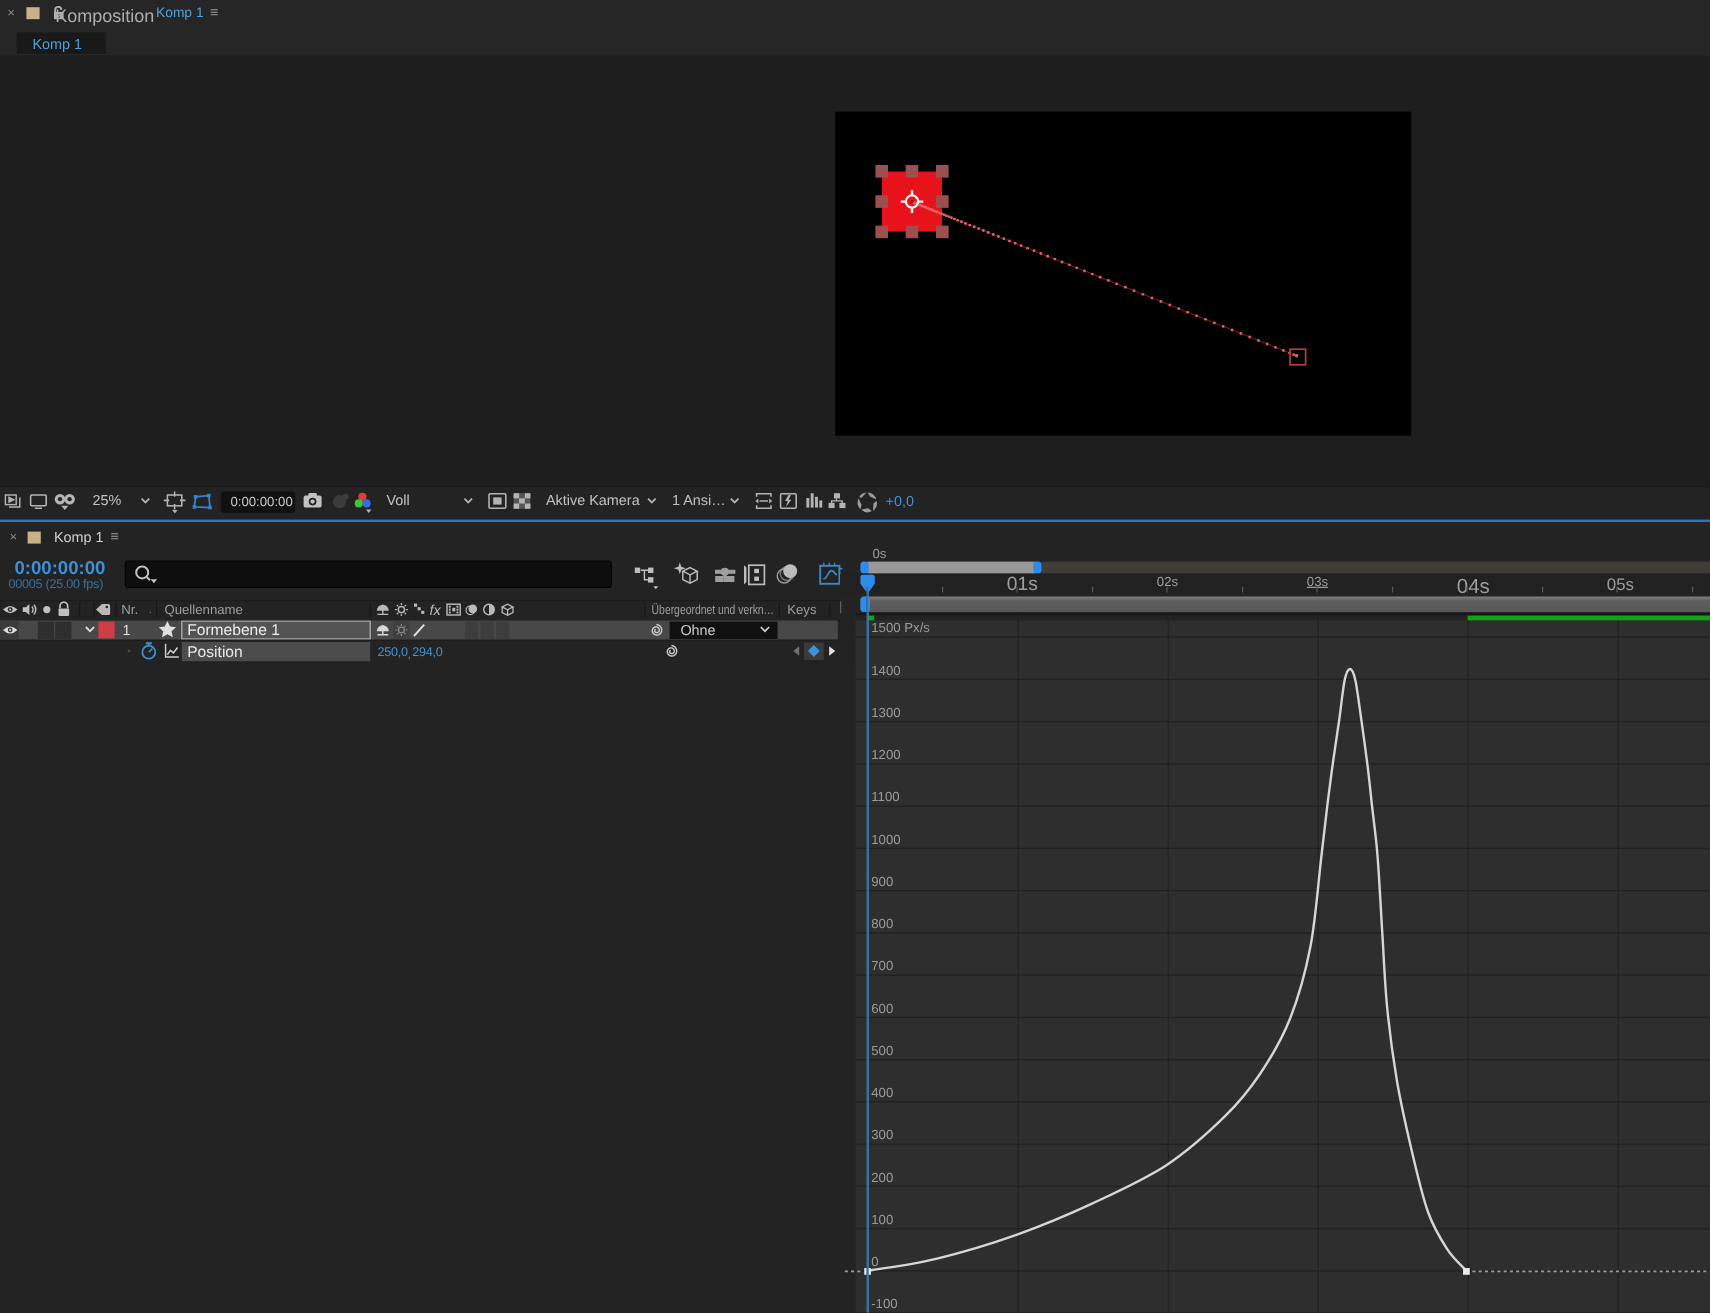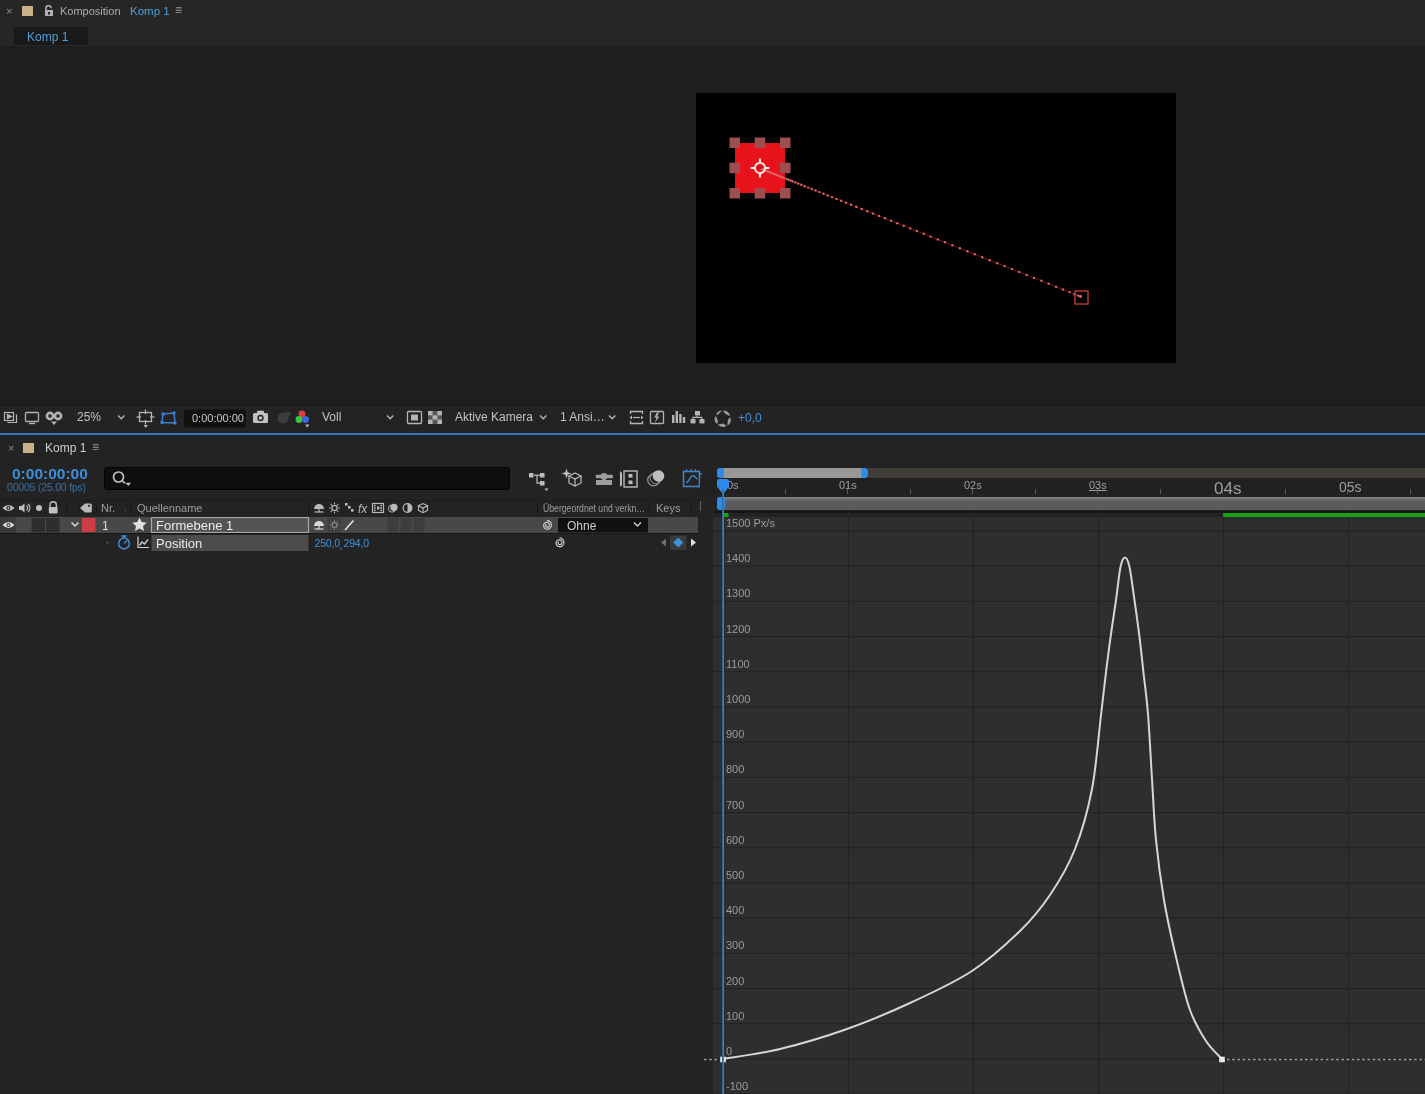"Komposition" div.abs { font-size: 11px -> 15px; left: 60px -> 46px }
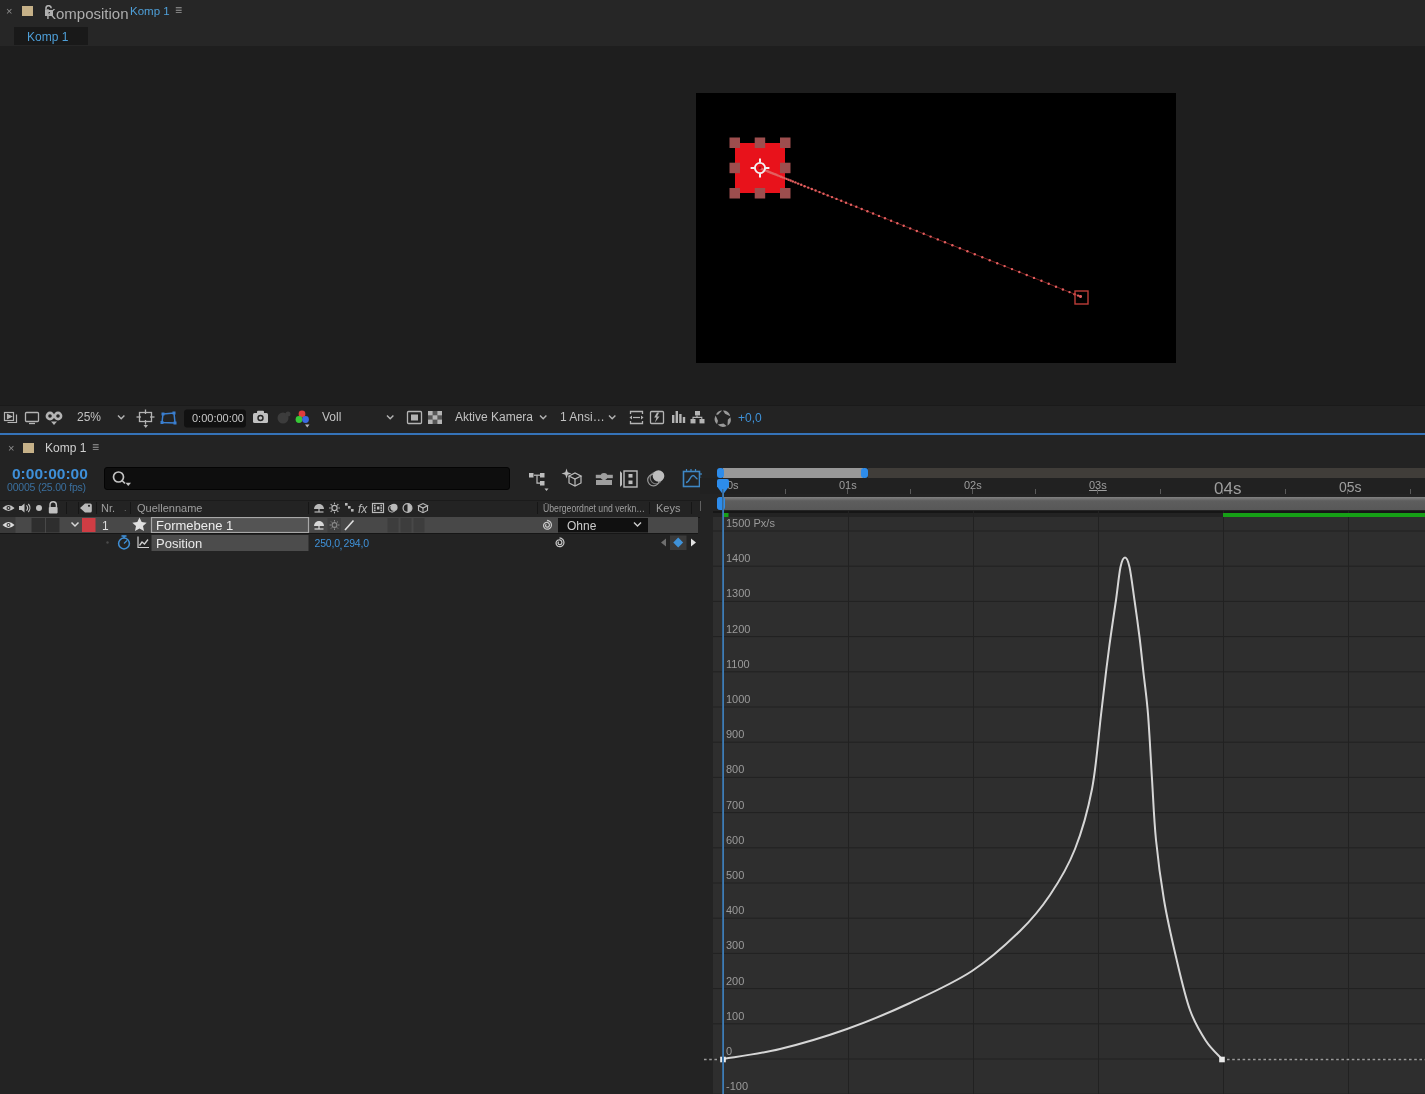"0s" div.abs { top: 479px -> 456px }
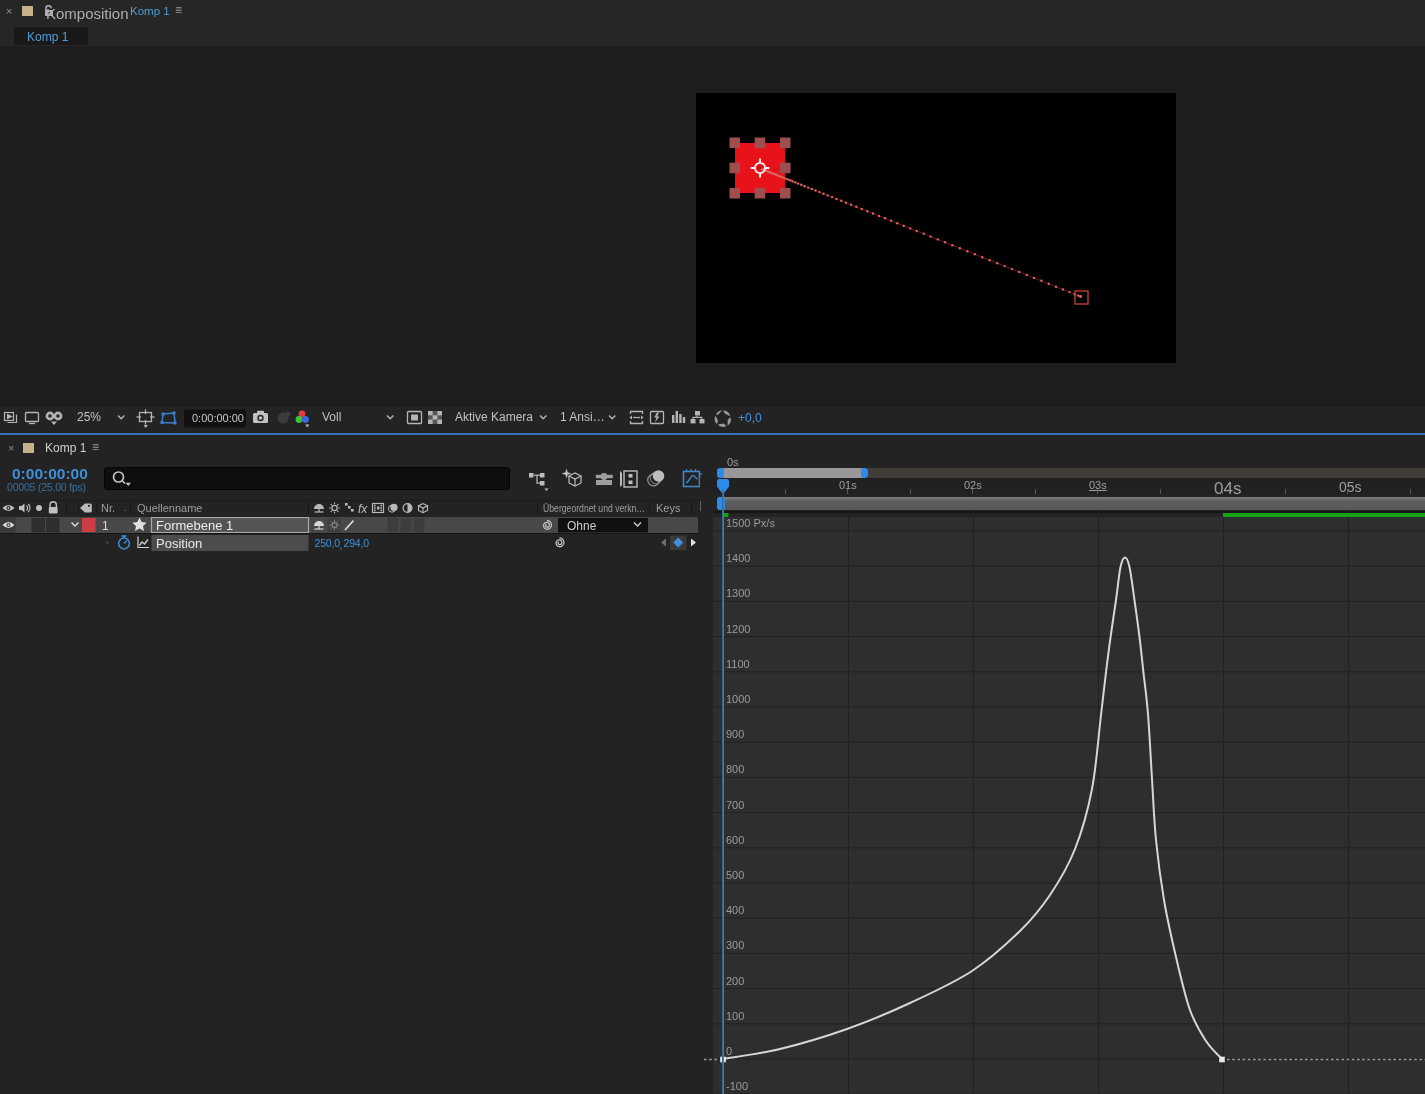"01s" div.abs { font-size: 11px -> 16px }
